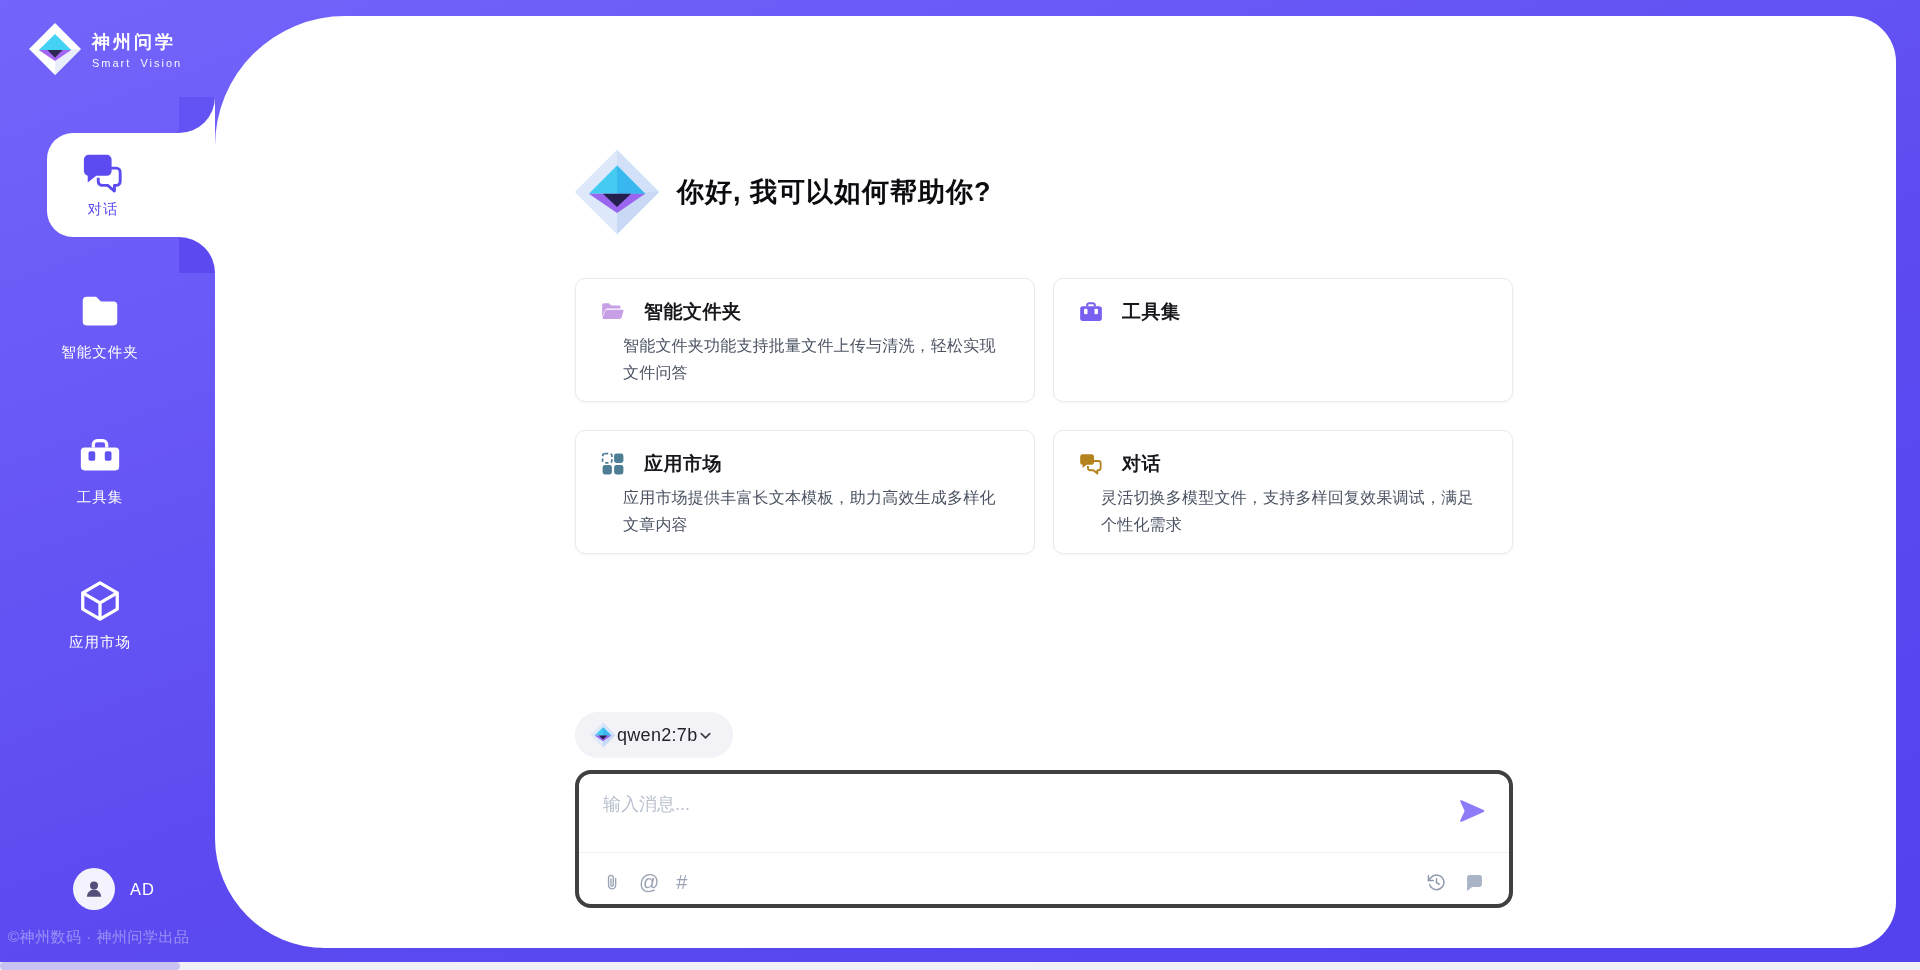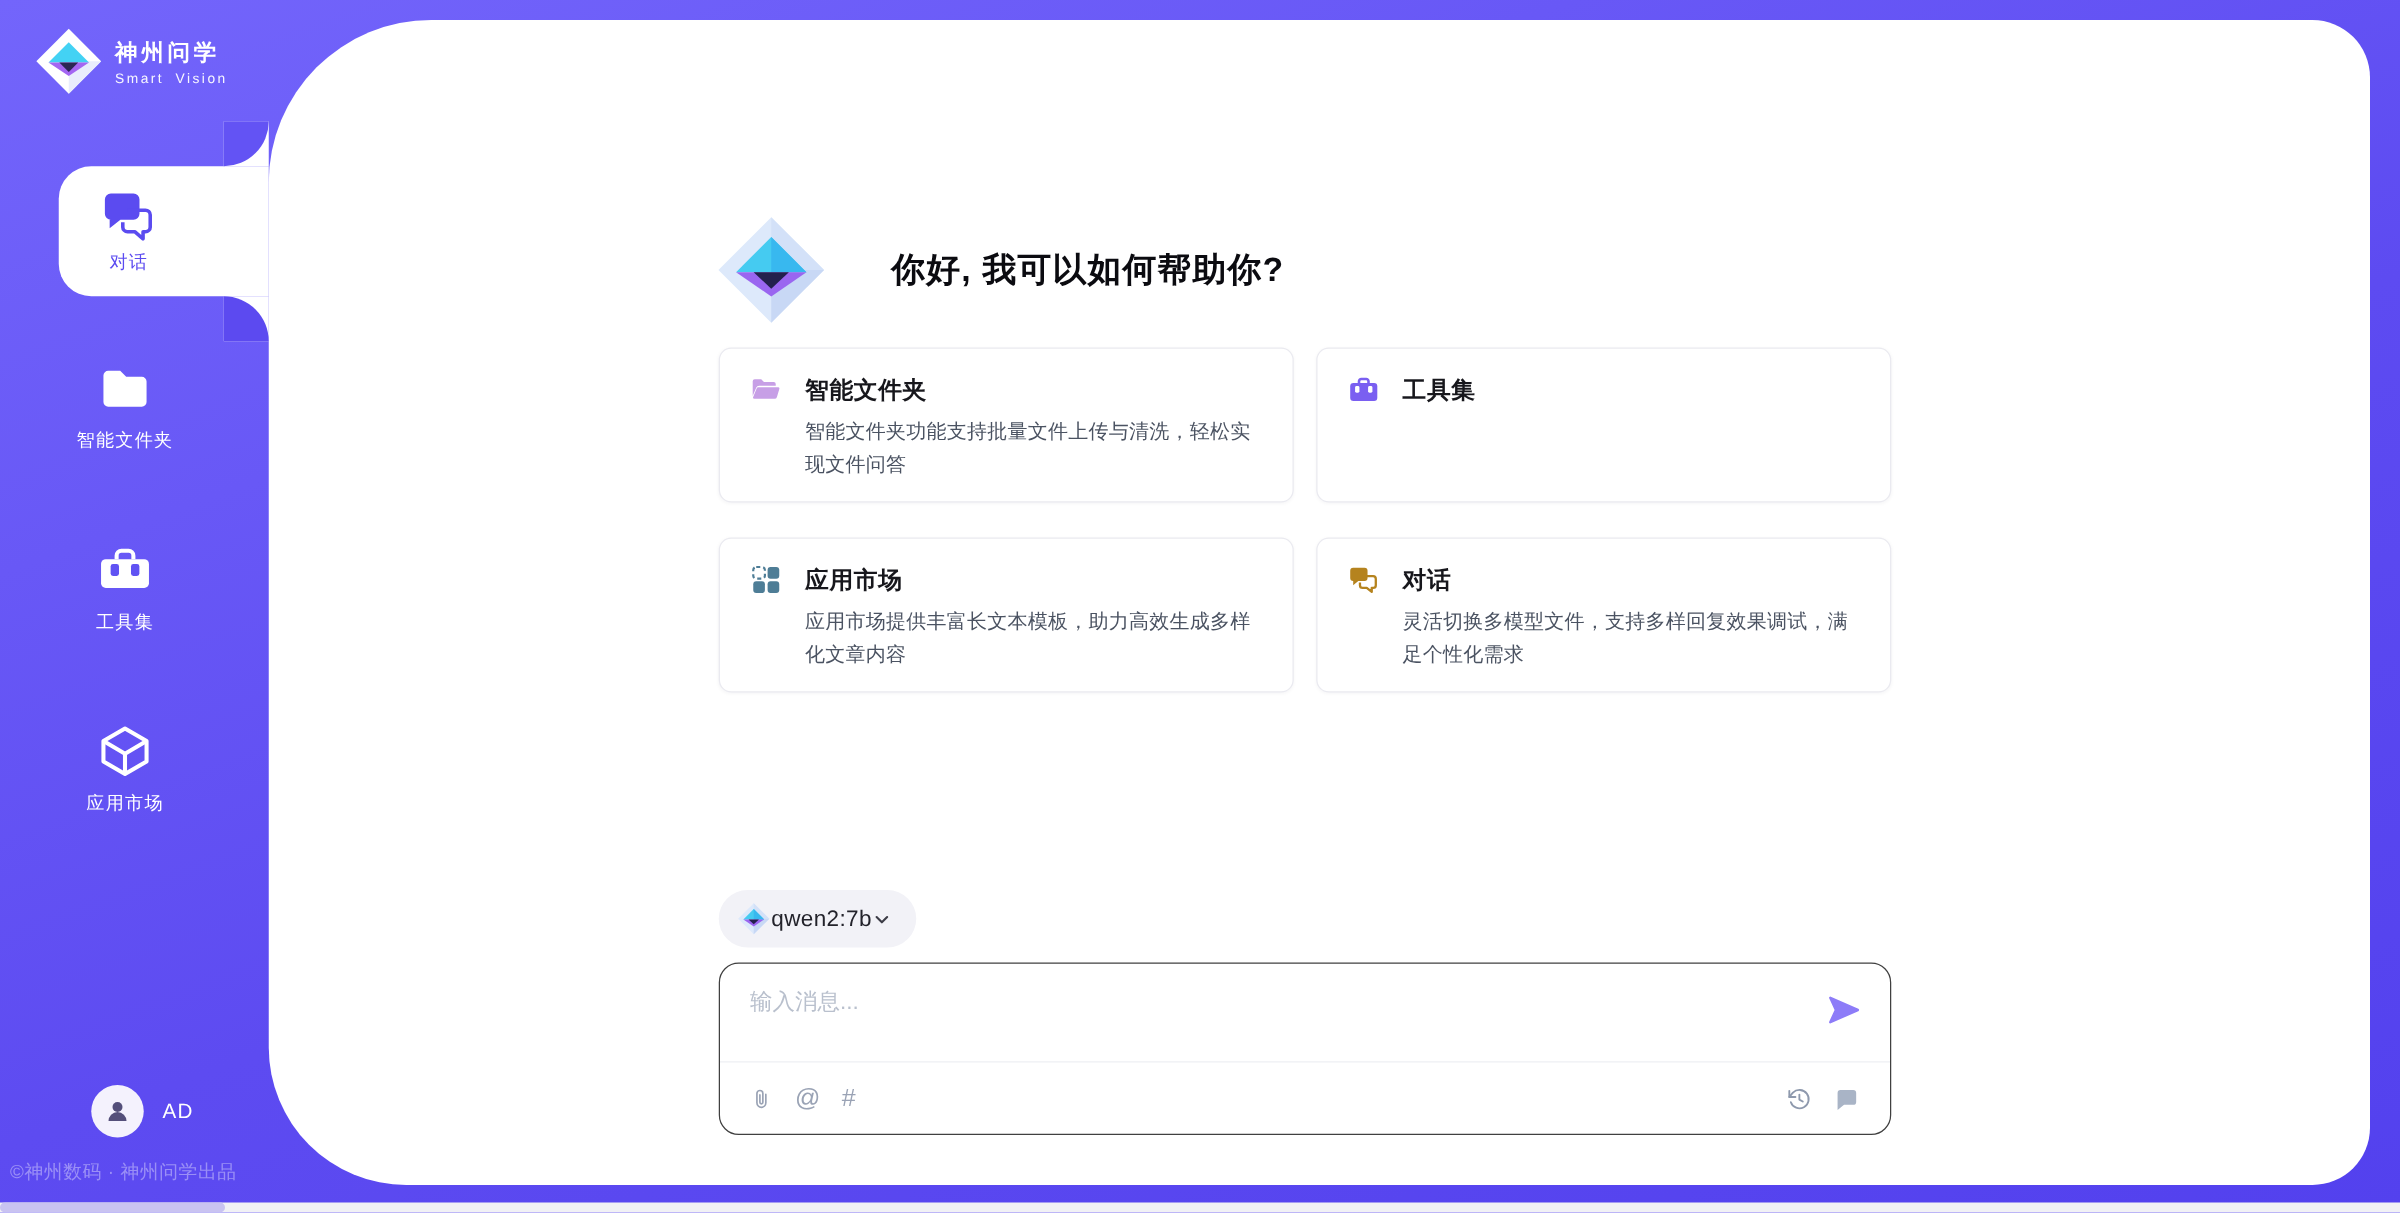"你好, 我可以如何帮助你?" .greeting { gap: 52px -> 16px; top: 172px -> 148px }
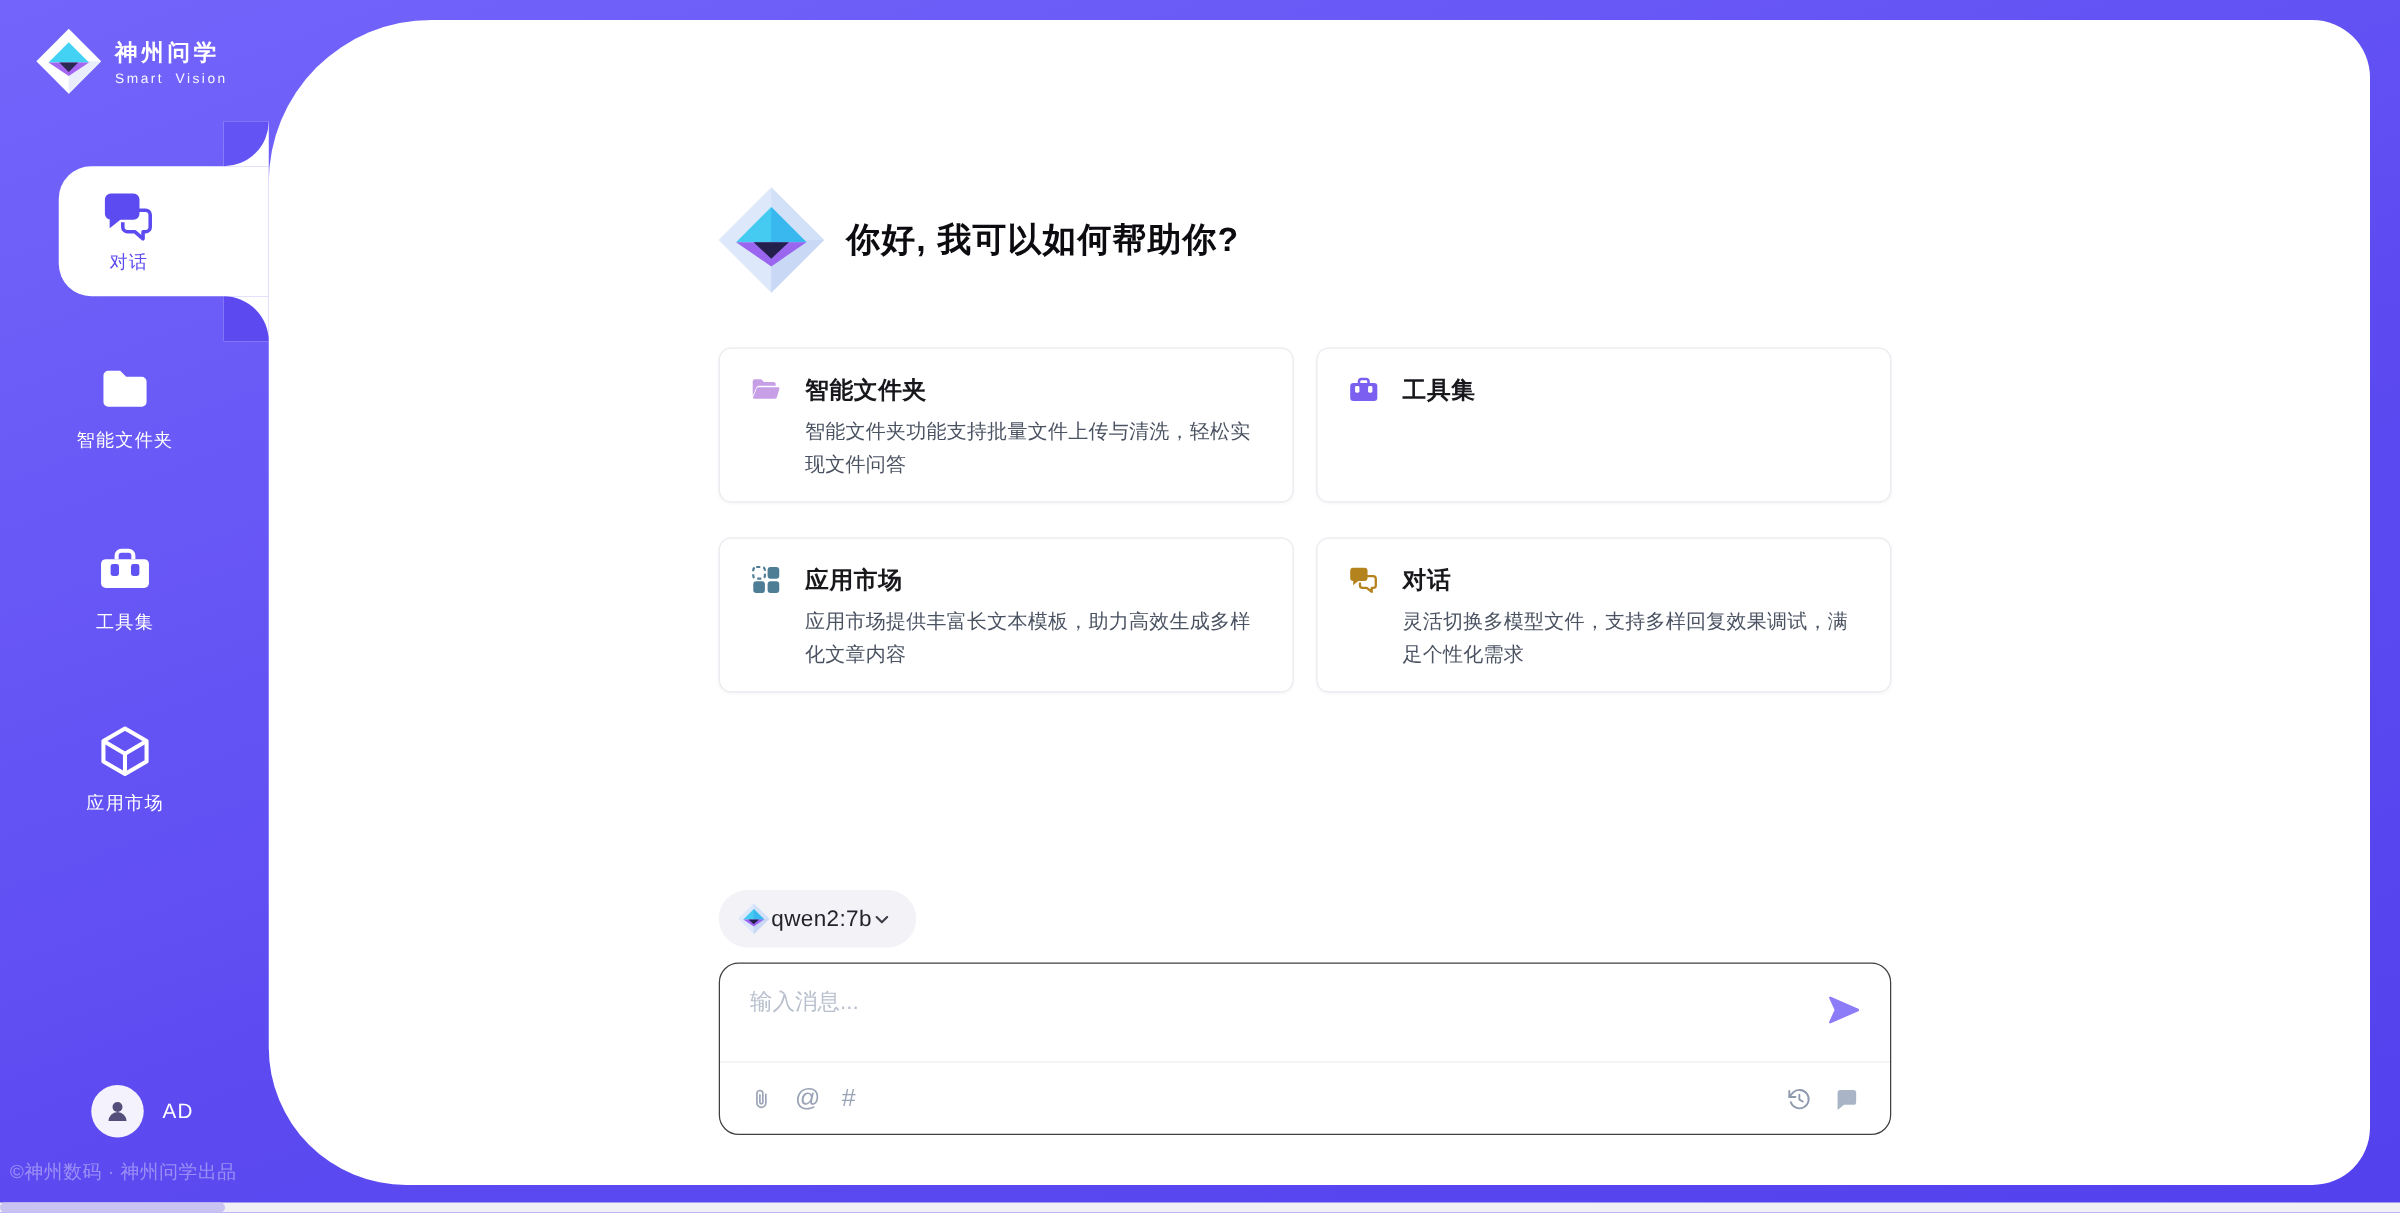"智能文件夹功能支持批量文件上传与清洗，轻松实现文件问答" .card-desc { margin: 7px 0 0 44px -> 7px 0 0 23px }
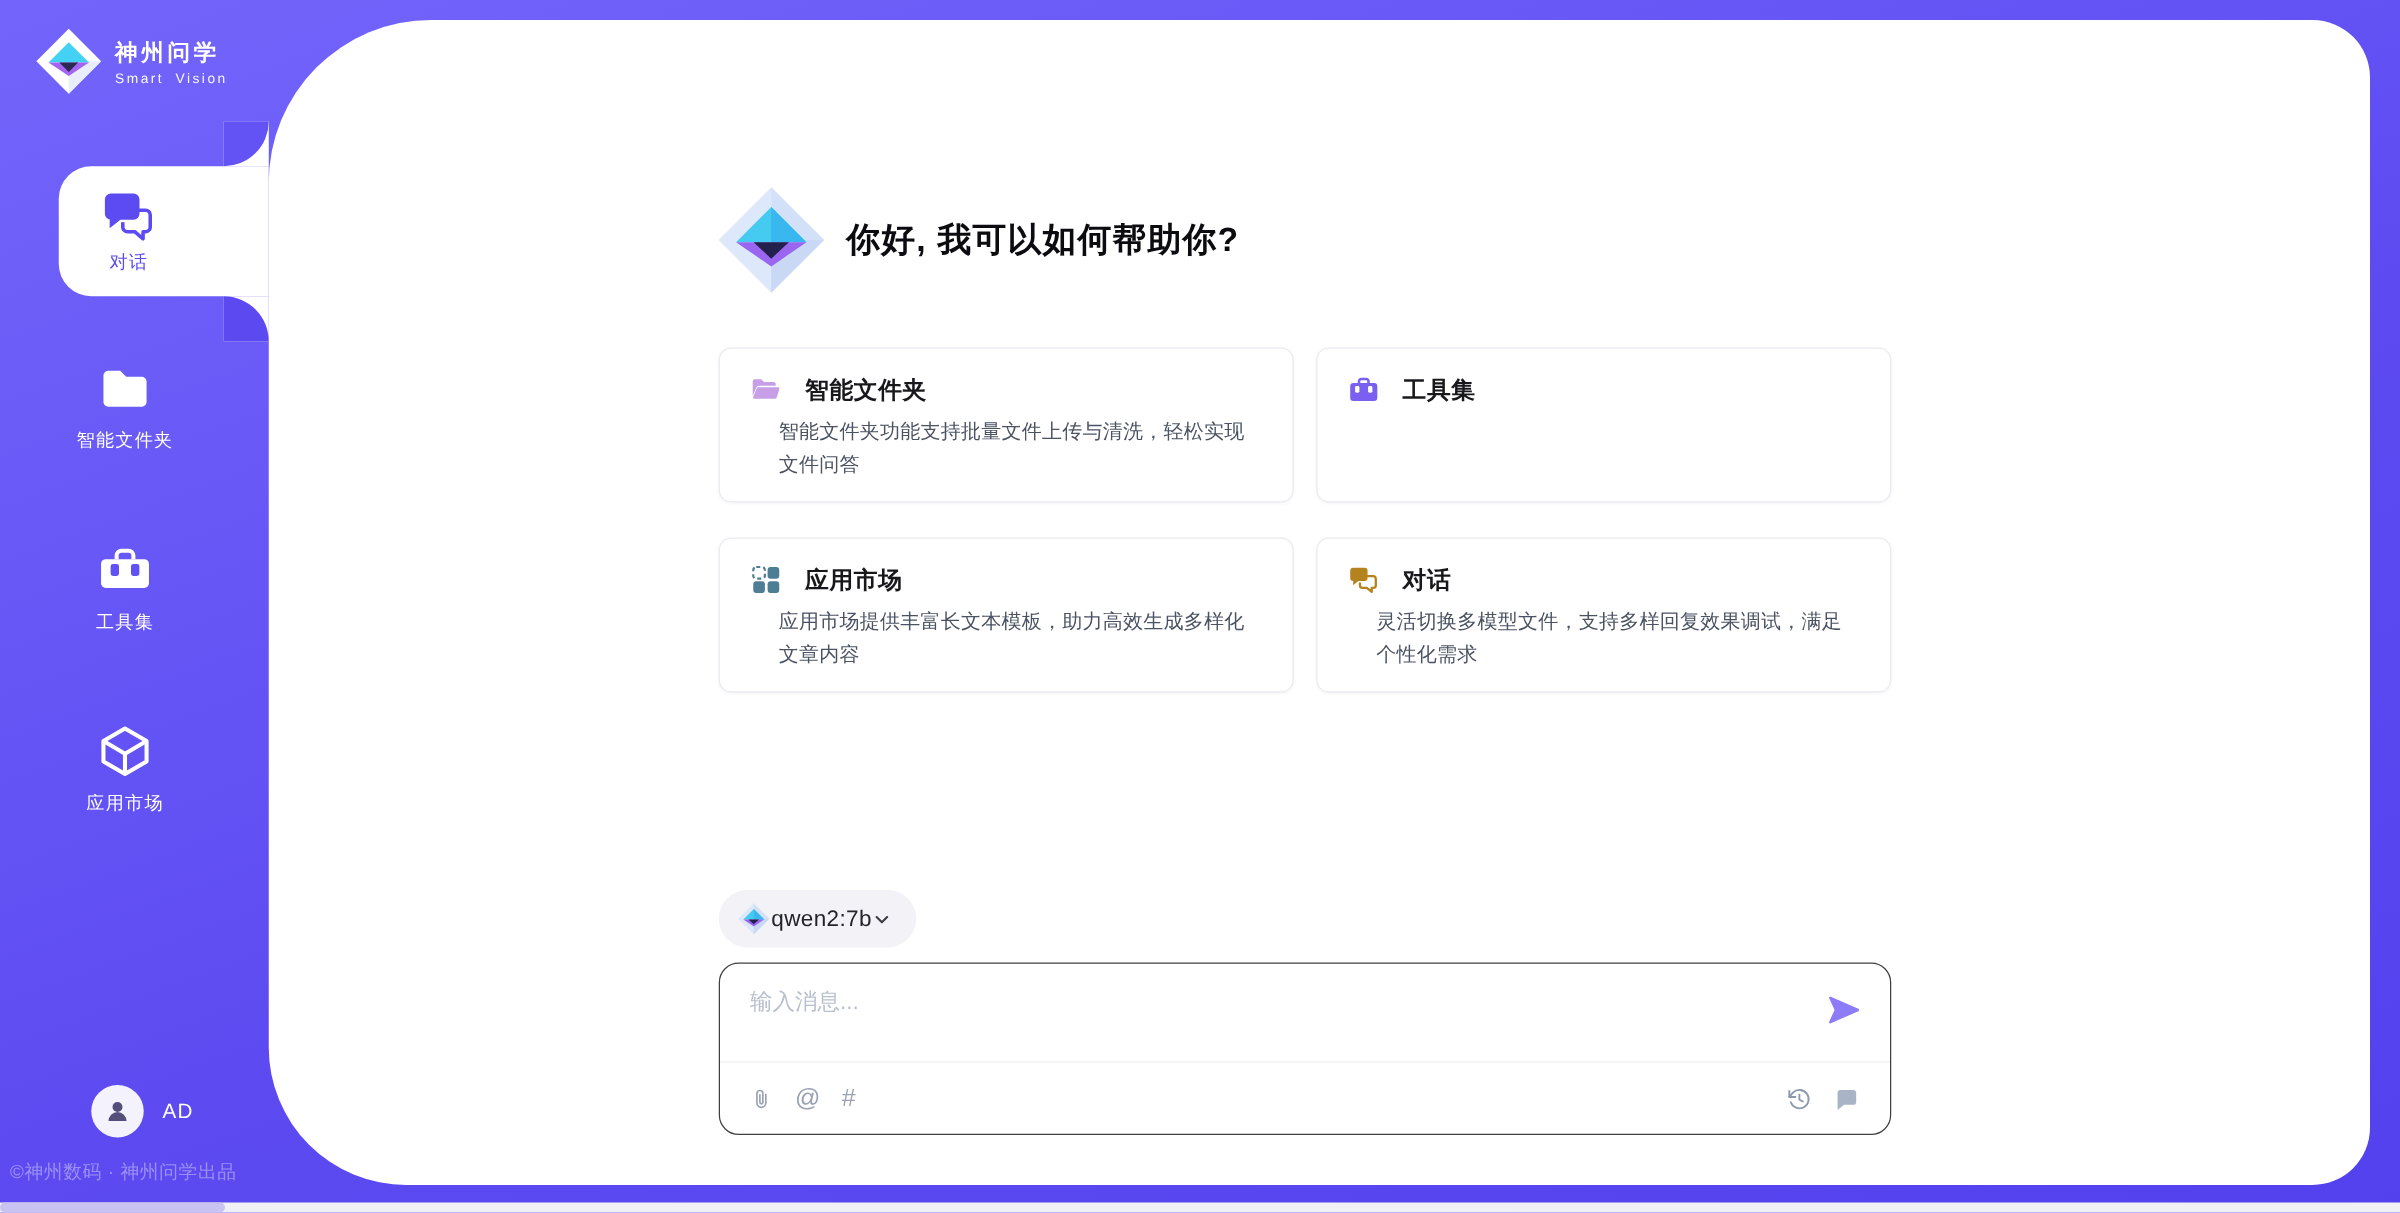"输入消息..." .composer { border: 1px solid #404040 -> 4px solid #404040 }
